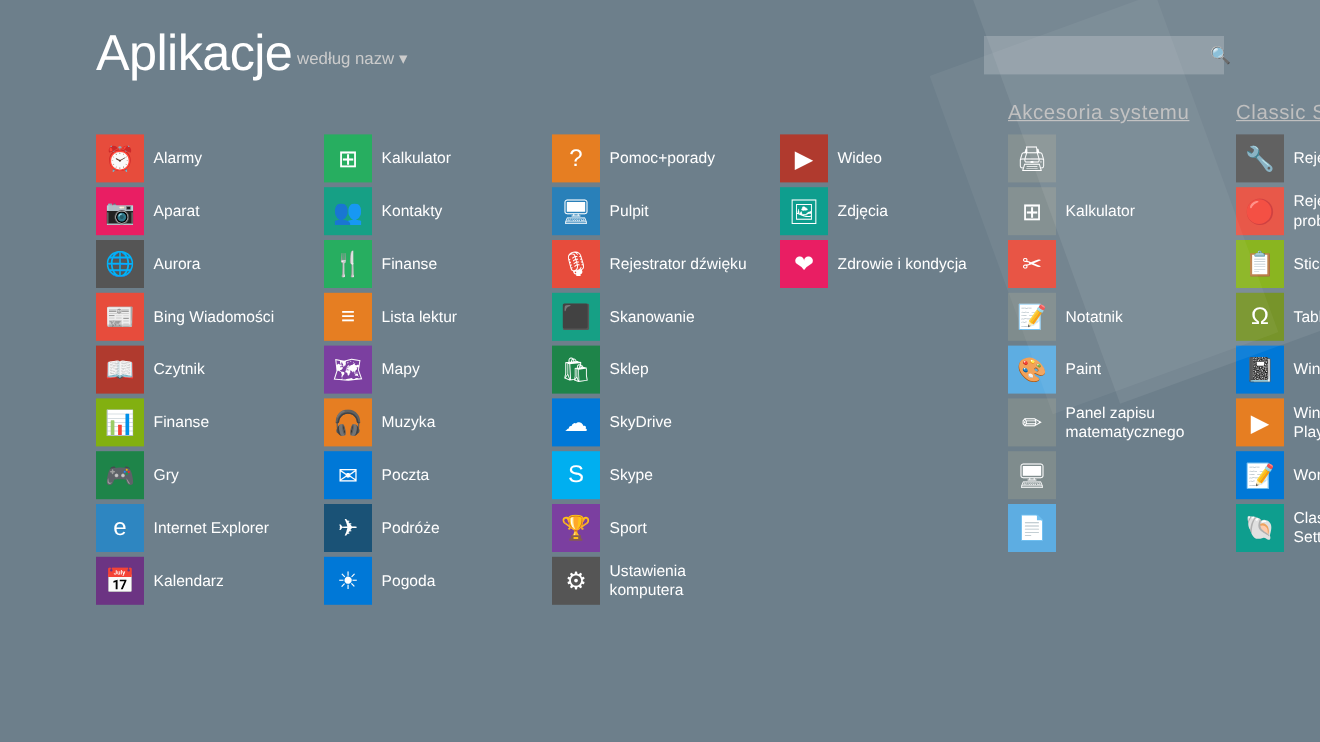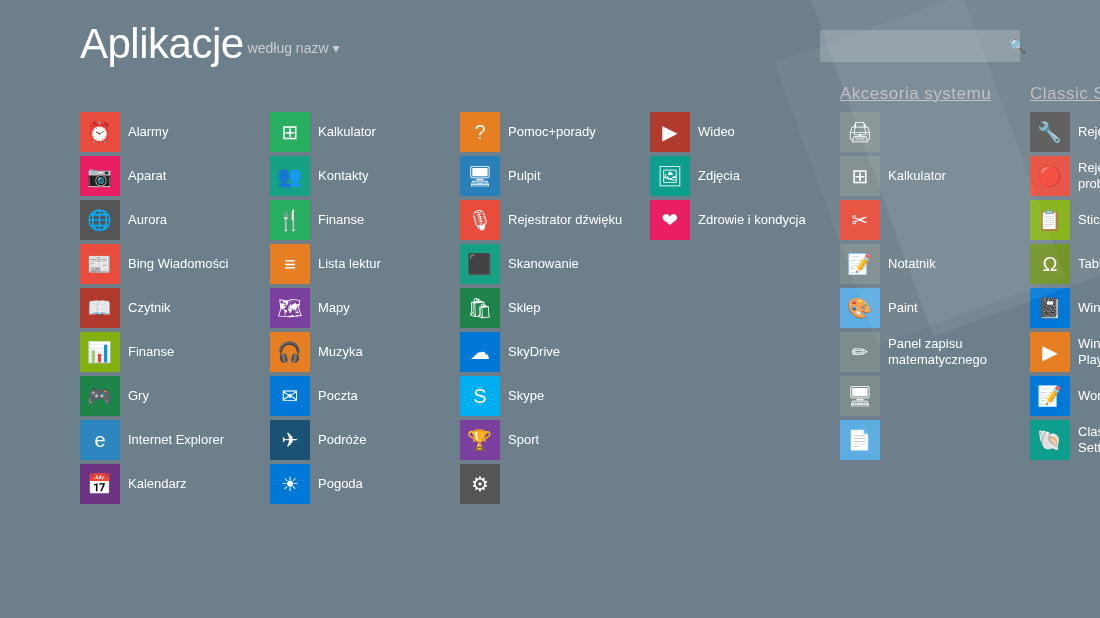"Ustawienia komputera" span.app-label { html: none -> <span>Ustawienia komputera</span> }
